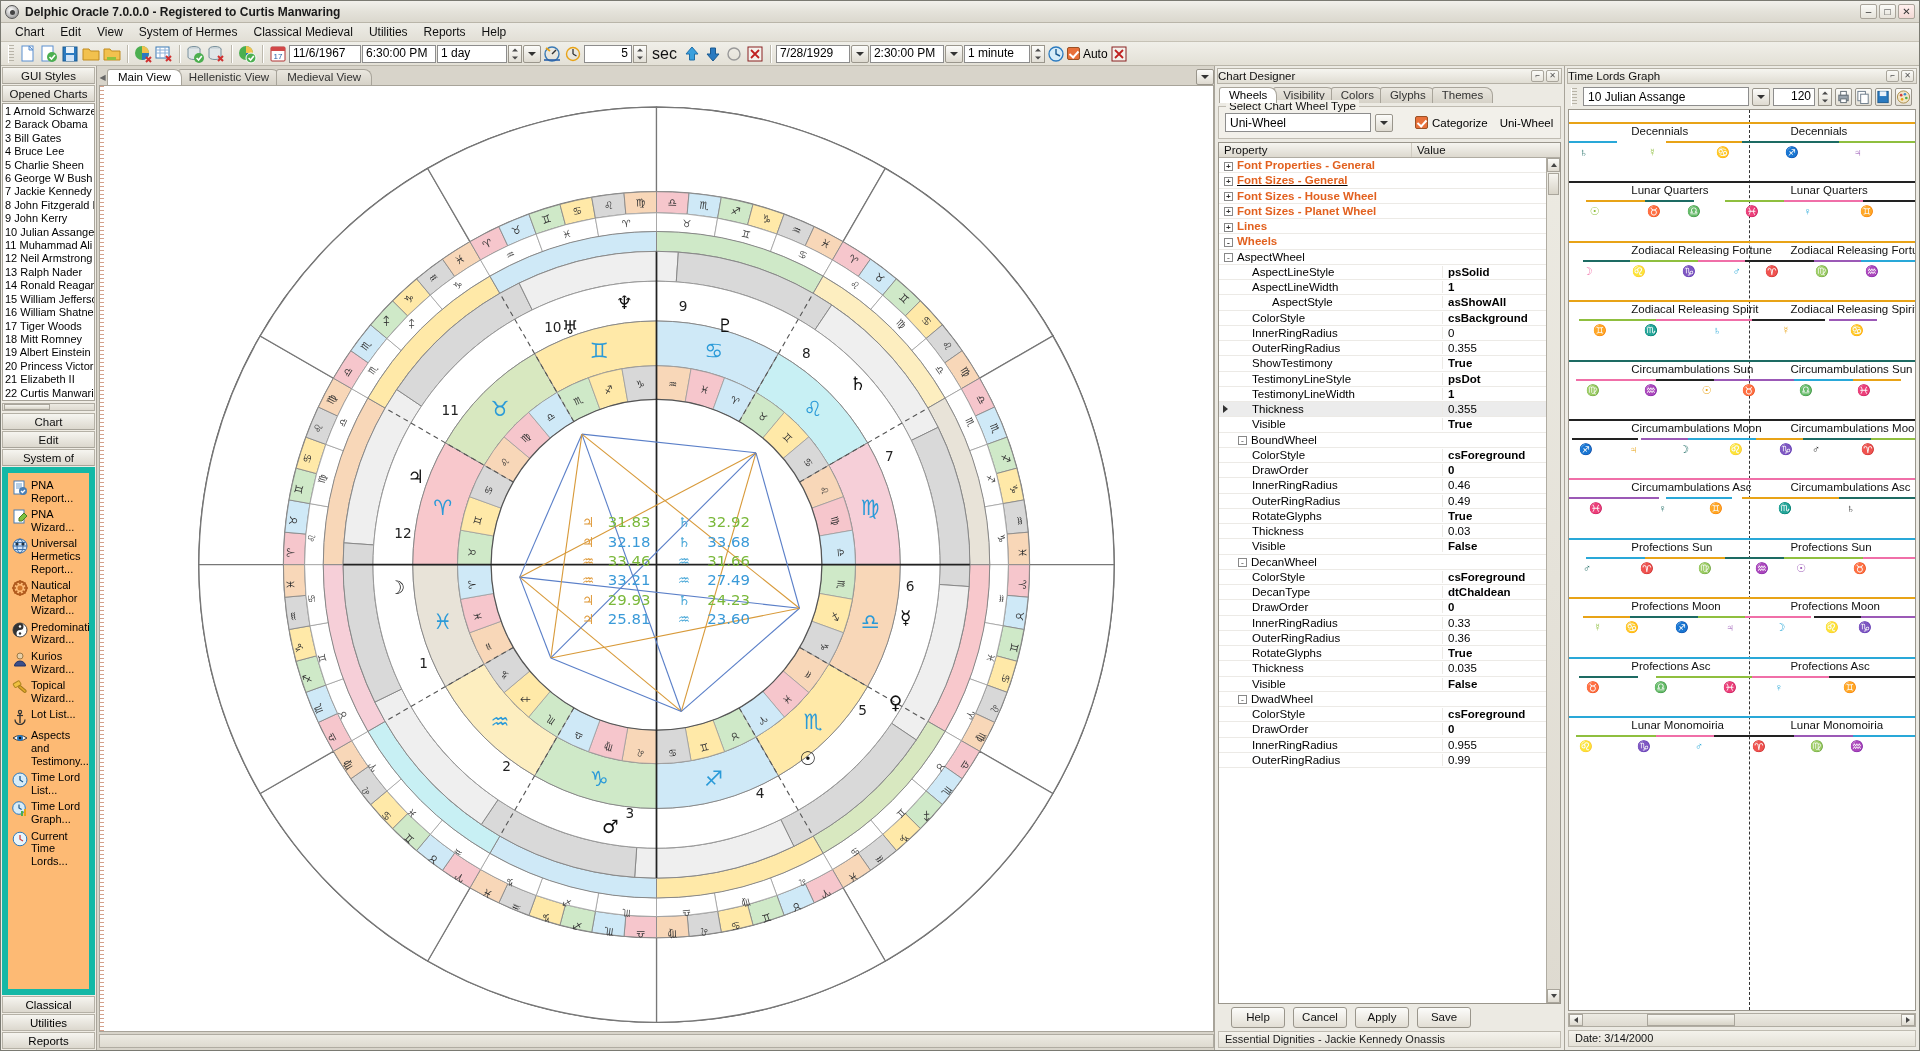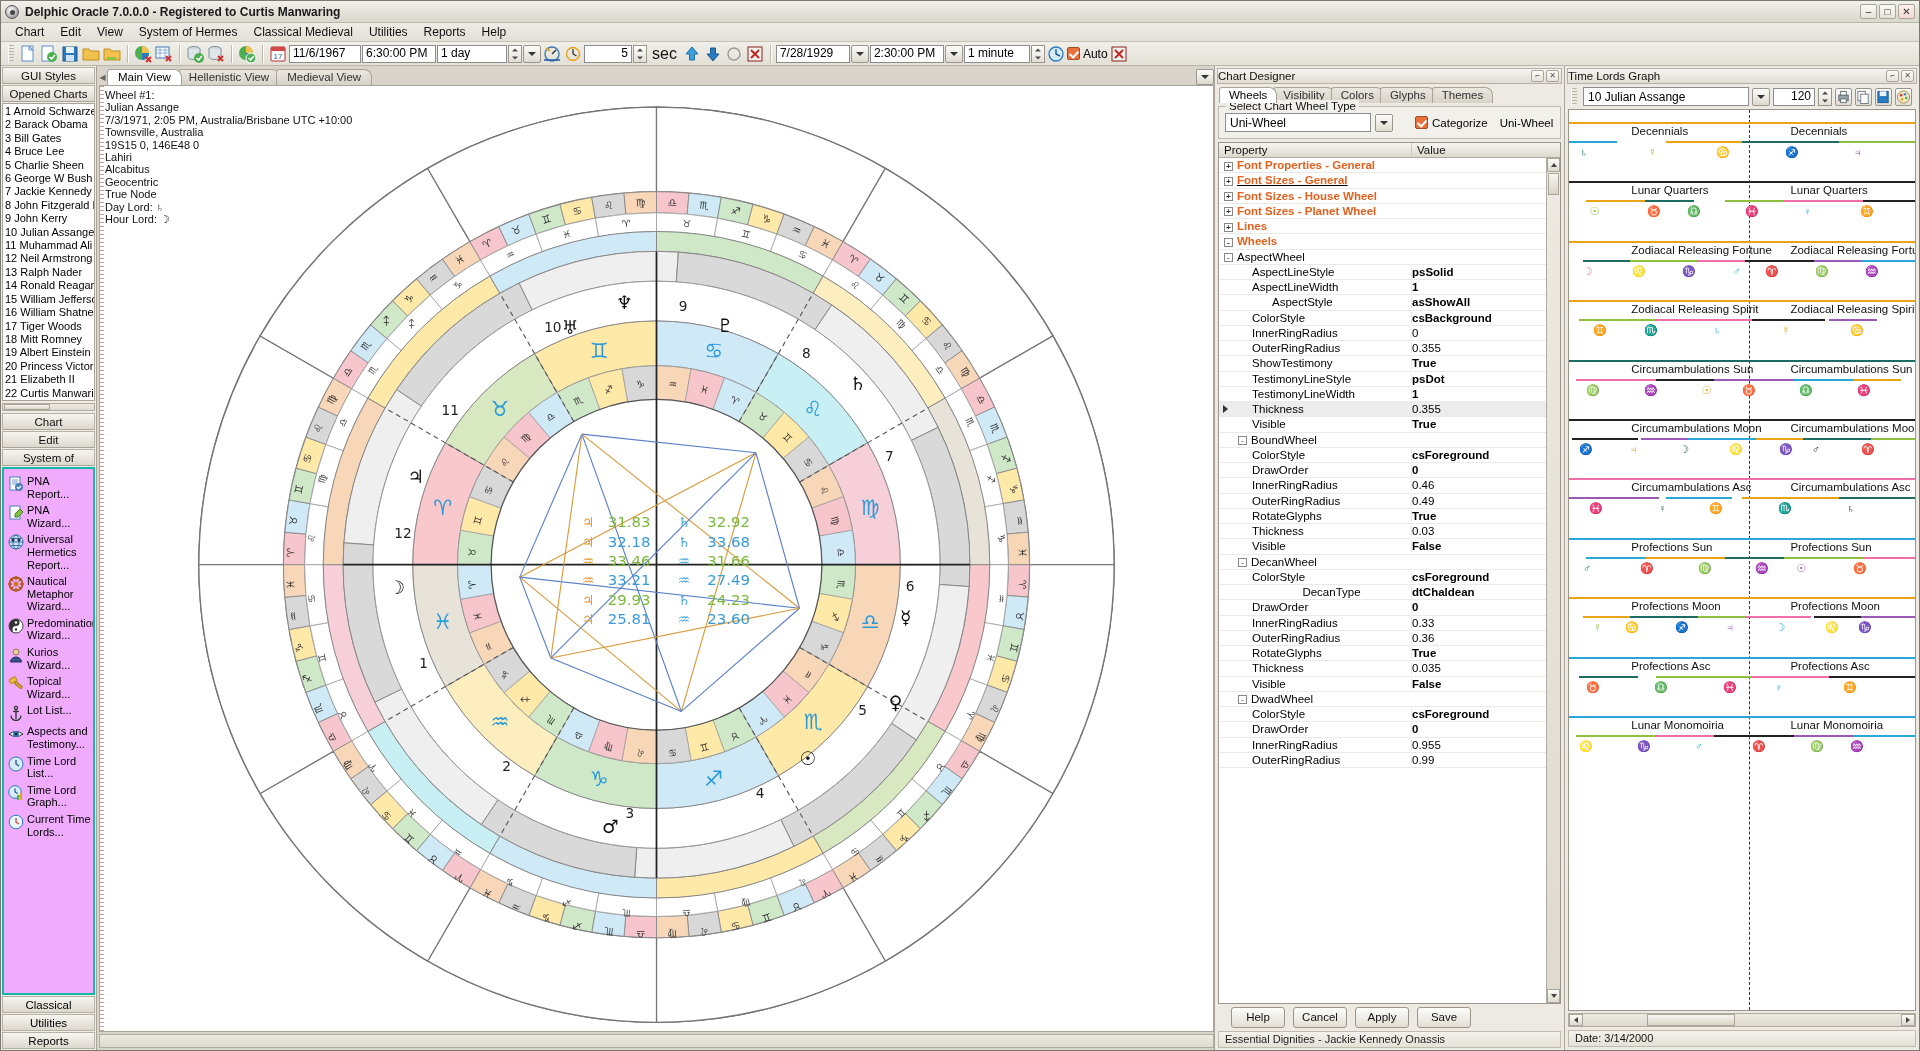"Wheel #1:" div.chartinfo { html: <div>Wheel #1: Julian Assange 7/3/1971, 2:05 PM, Australia/Brisbane UTC +10:00 Townsville, Australia 19S15 0, 146E48 0 Lahiri Alcabitus Geocentric True Node Day Lord: ♄ Hour Lord: ☽</div> -> none }
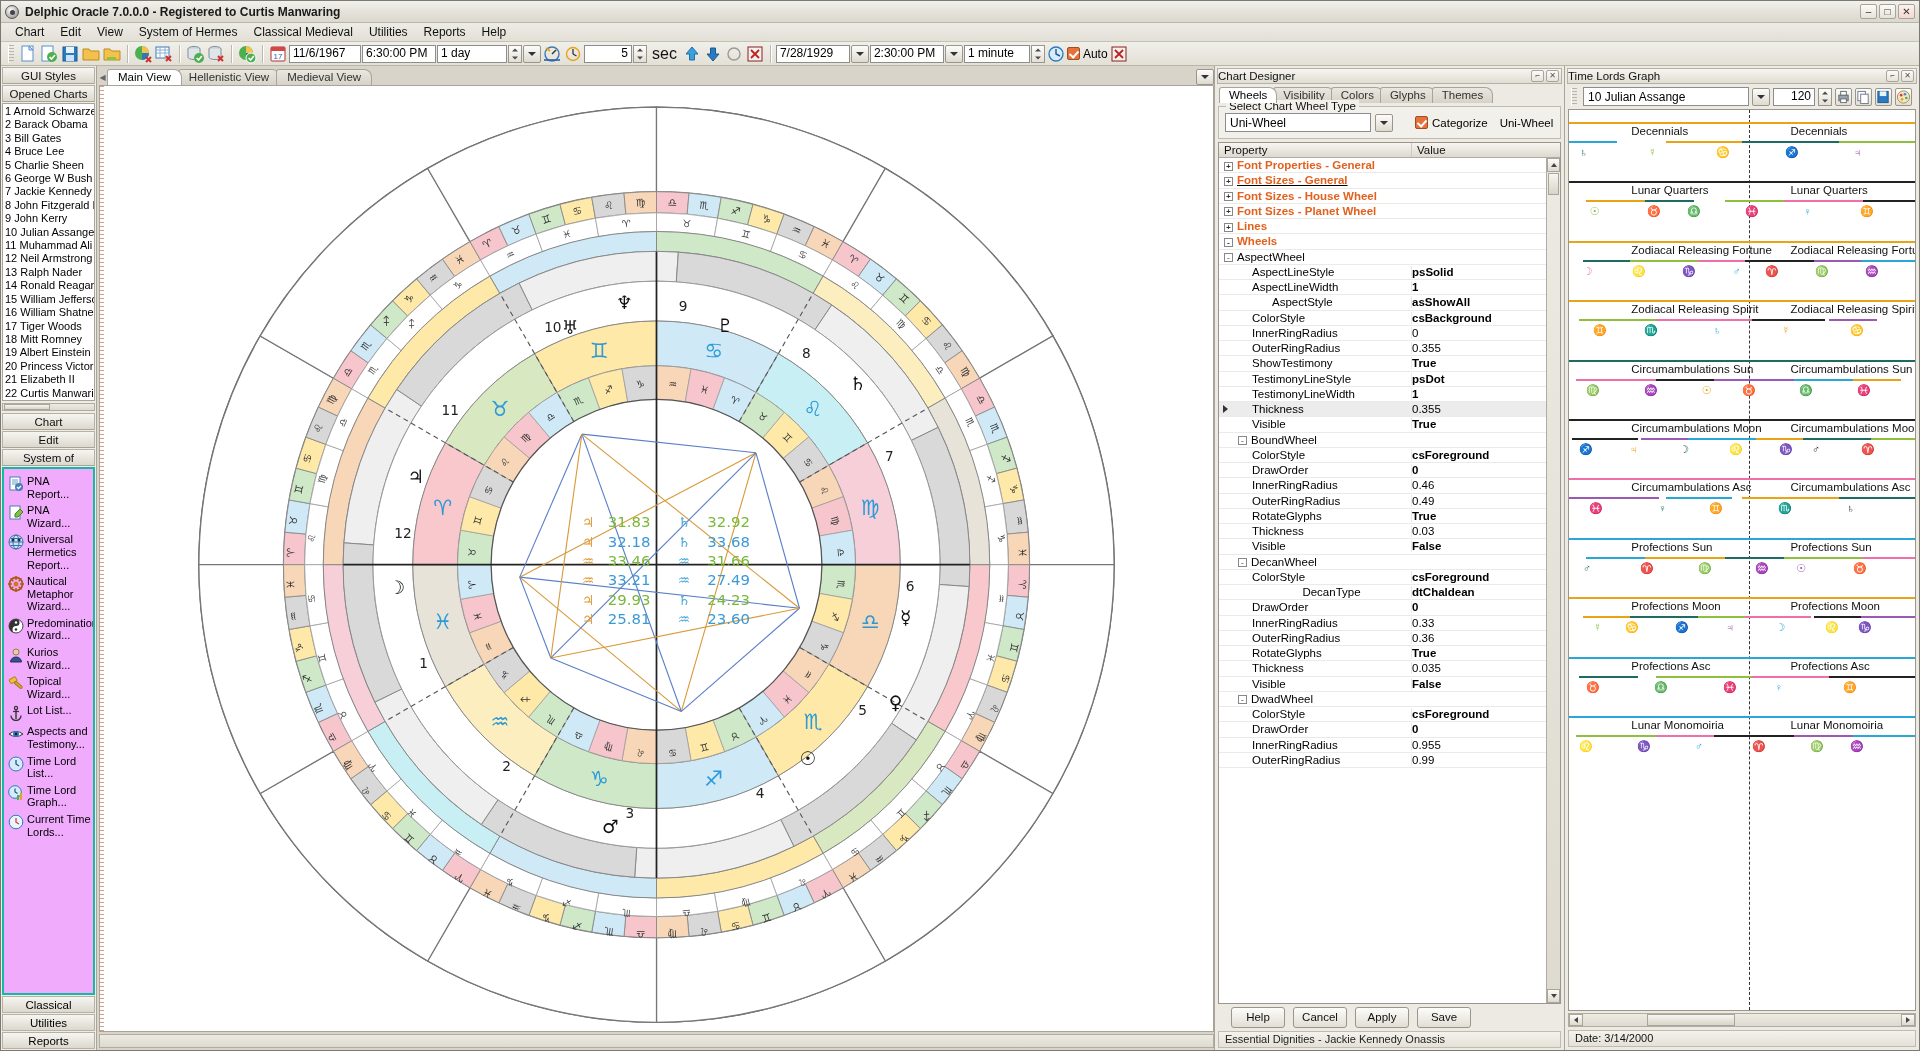"psSolid" .pr .pval { margin-left: none -> 31px; padding-left: none -> 5px }
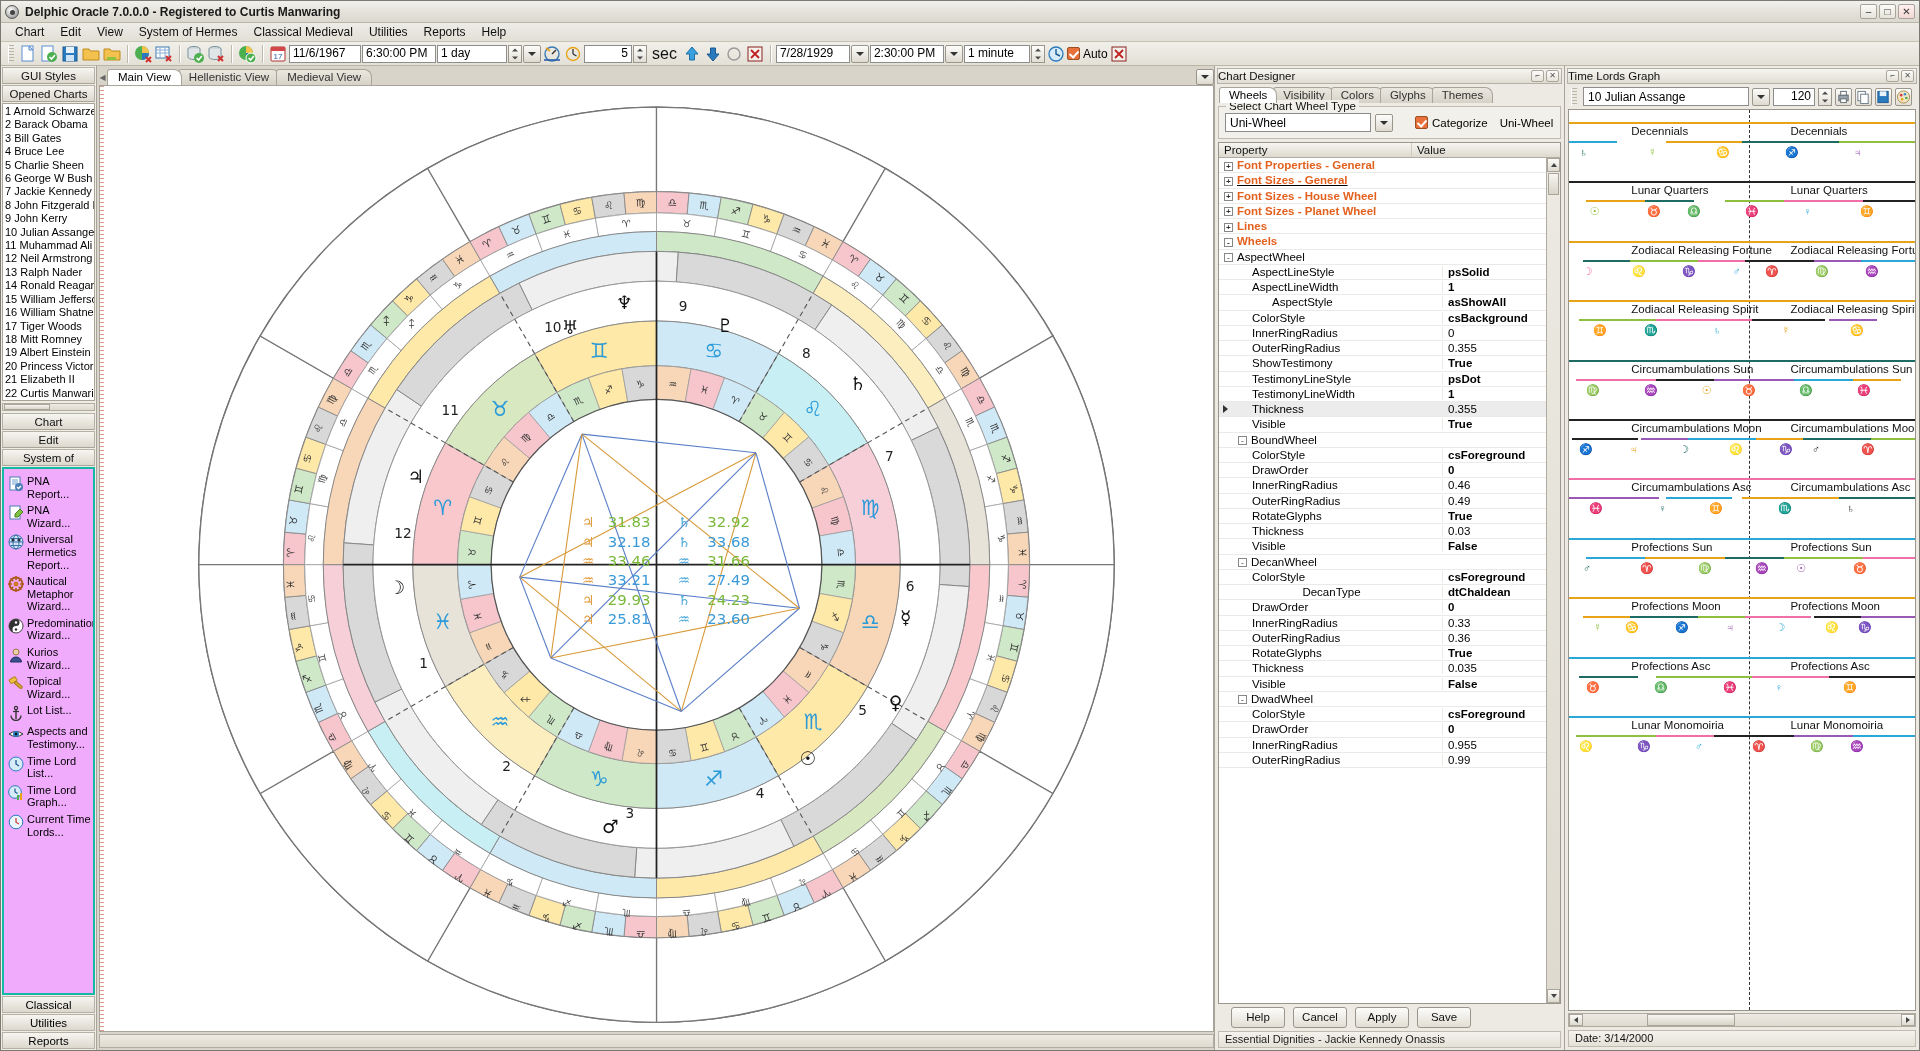"PNA Report..." .sb-panel { background: #f0abfc -> #fdba74; border: 2px solid #14b8a6 -> 6px solid #14b8a6 }
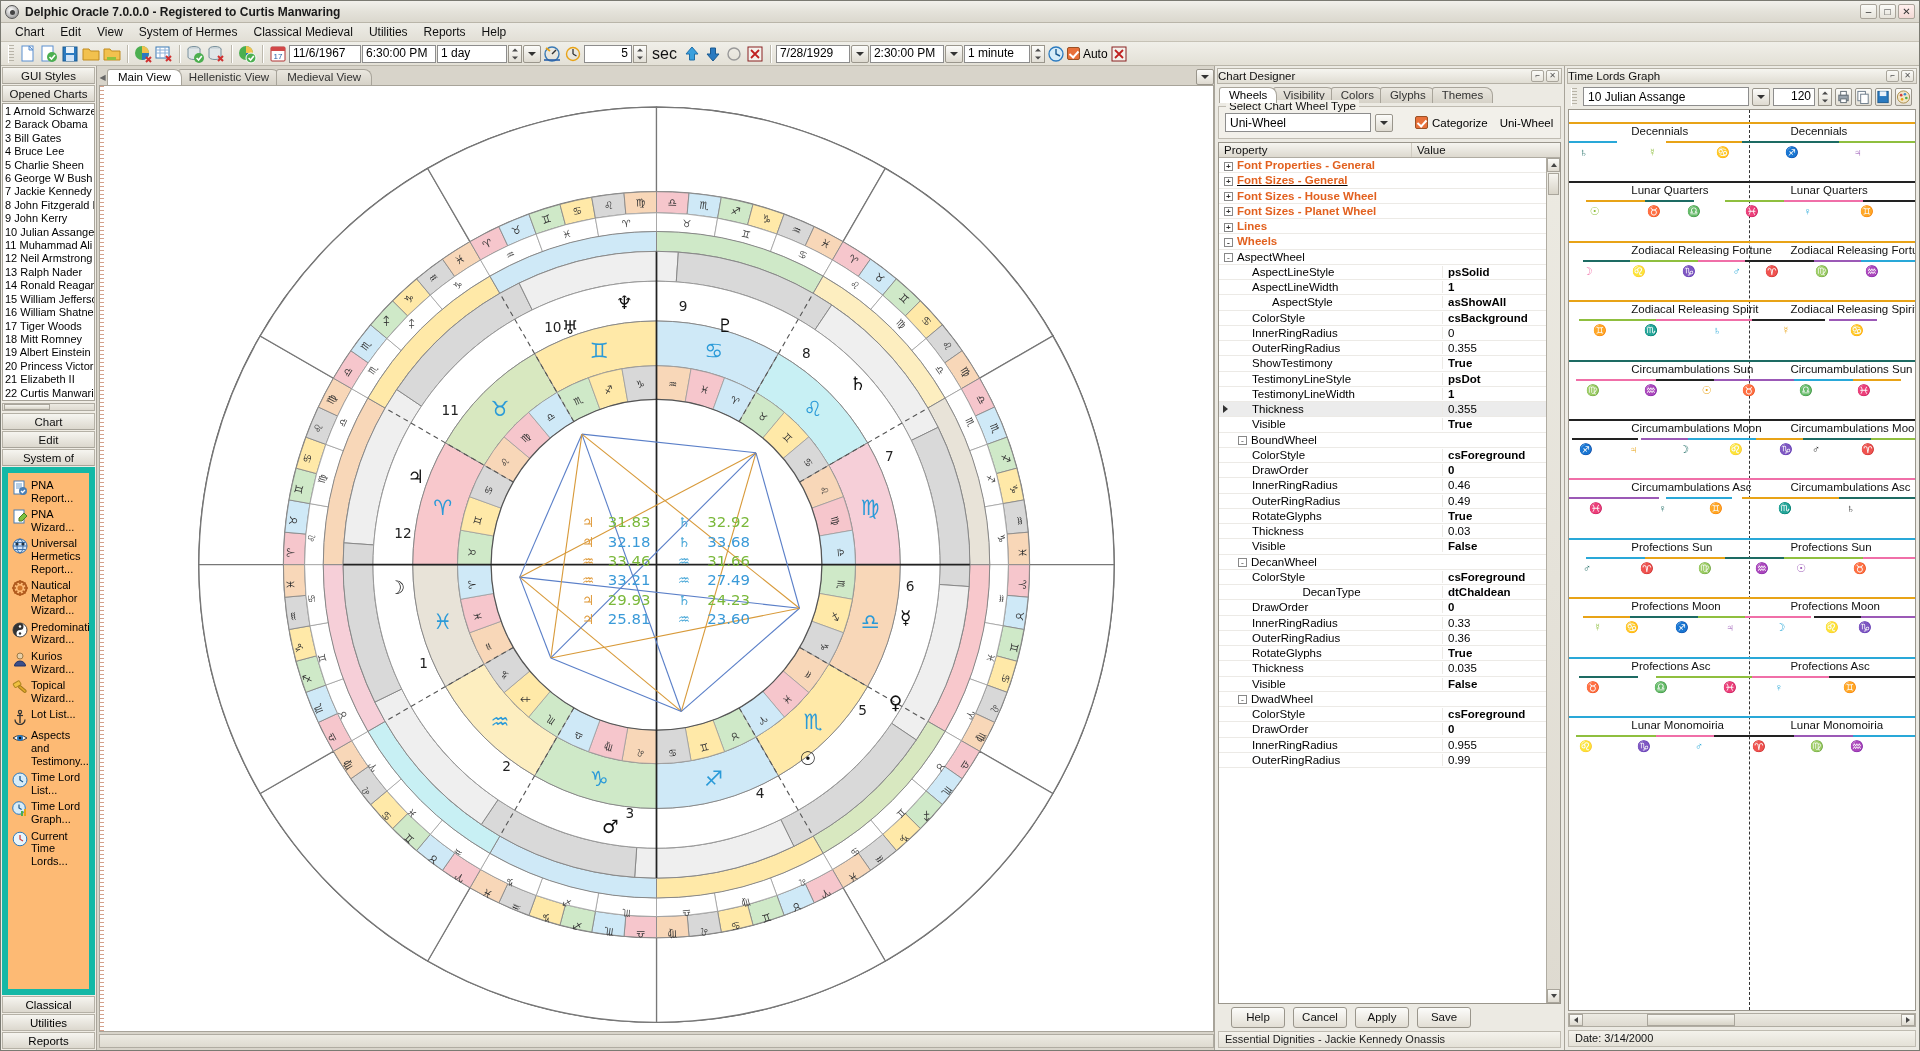"DecanType" div.pname { text-align: center -> none }
